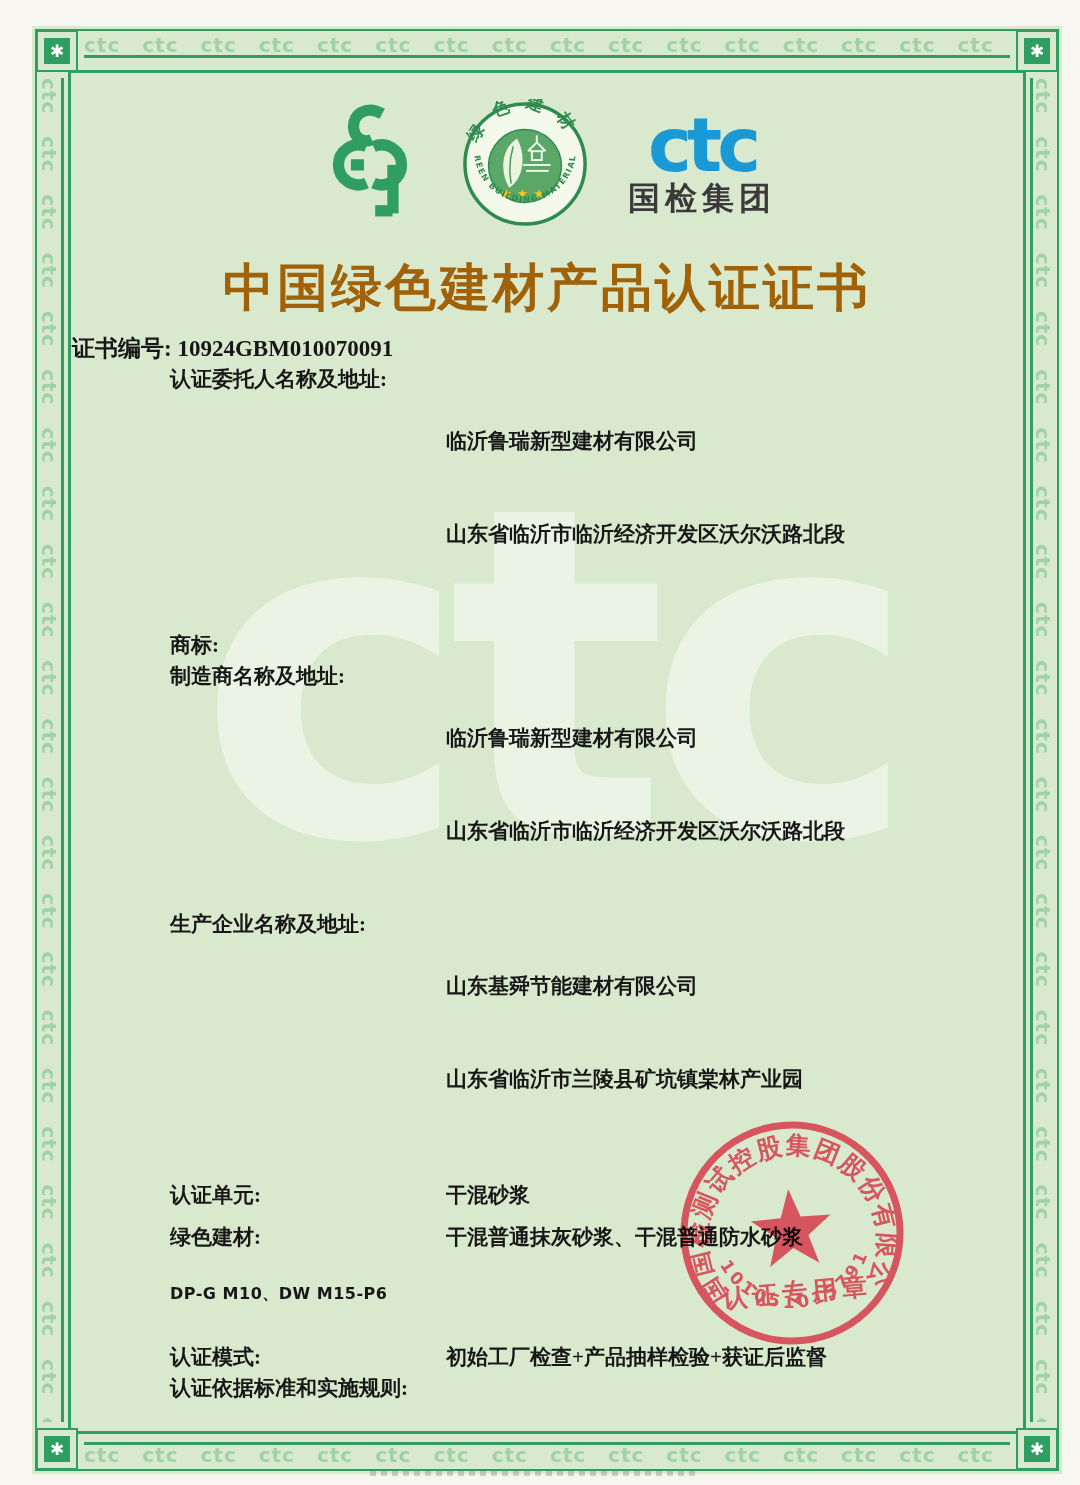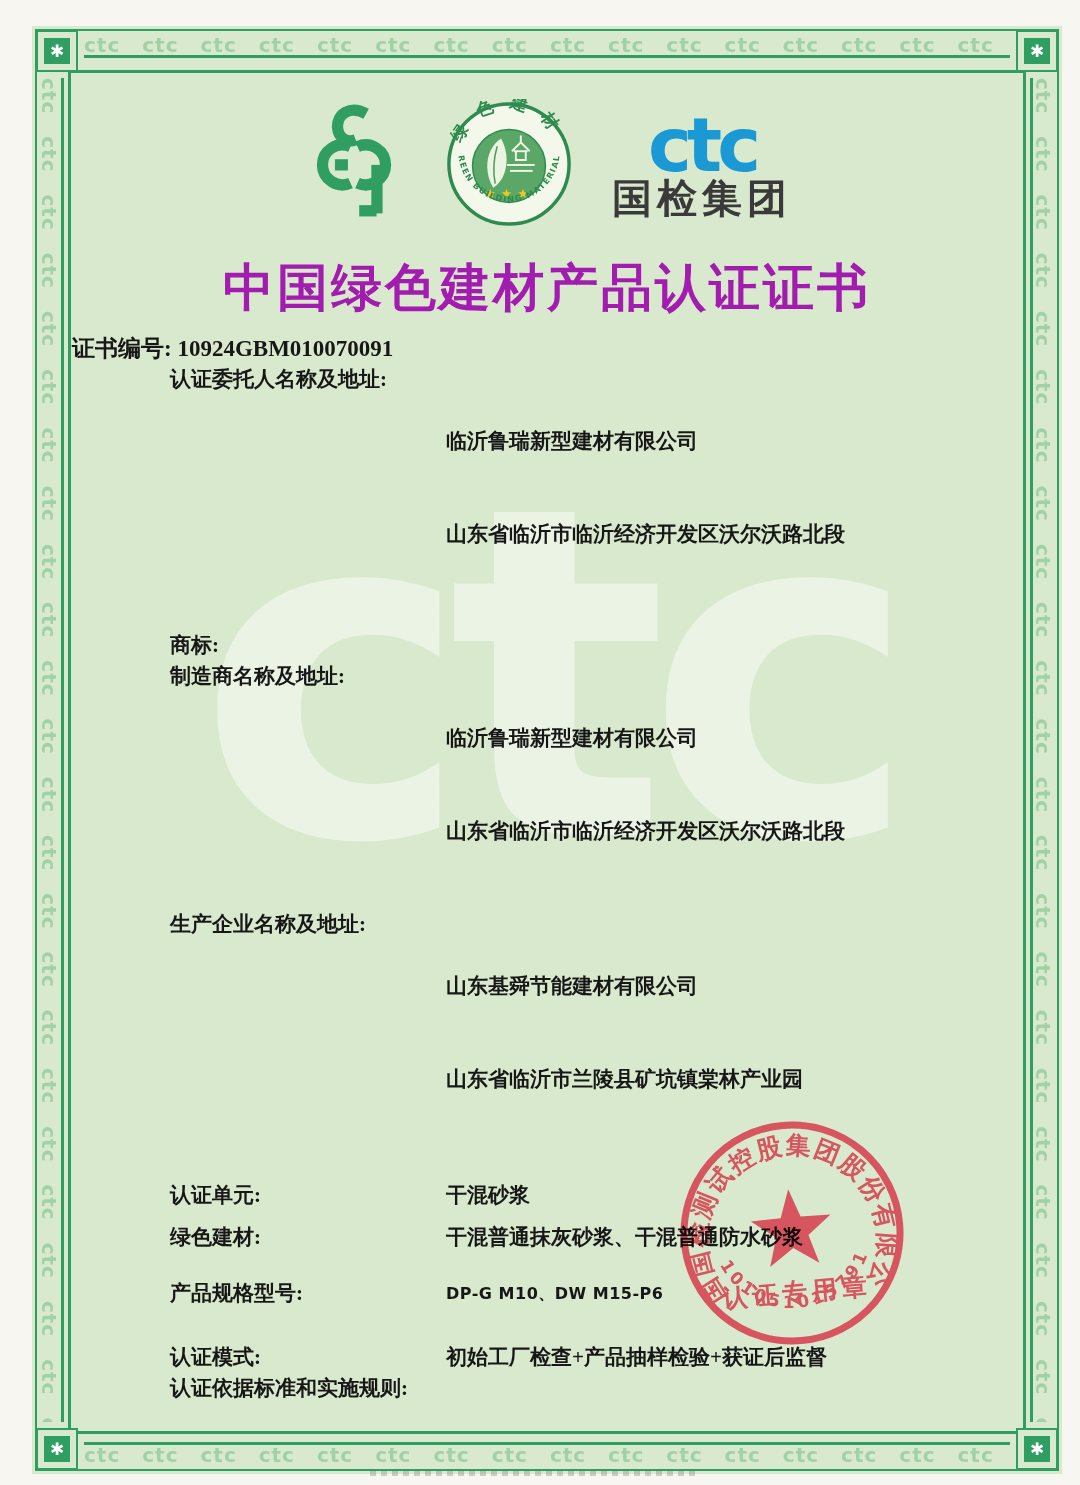"国检集团" .ctcsub { font-size: 40px -> 32px }
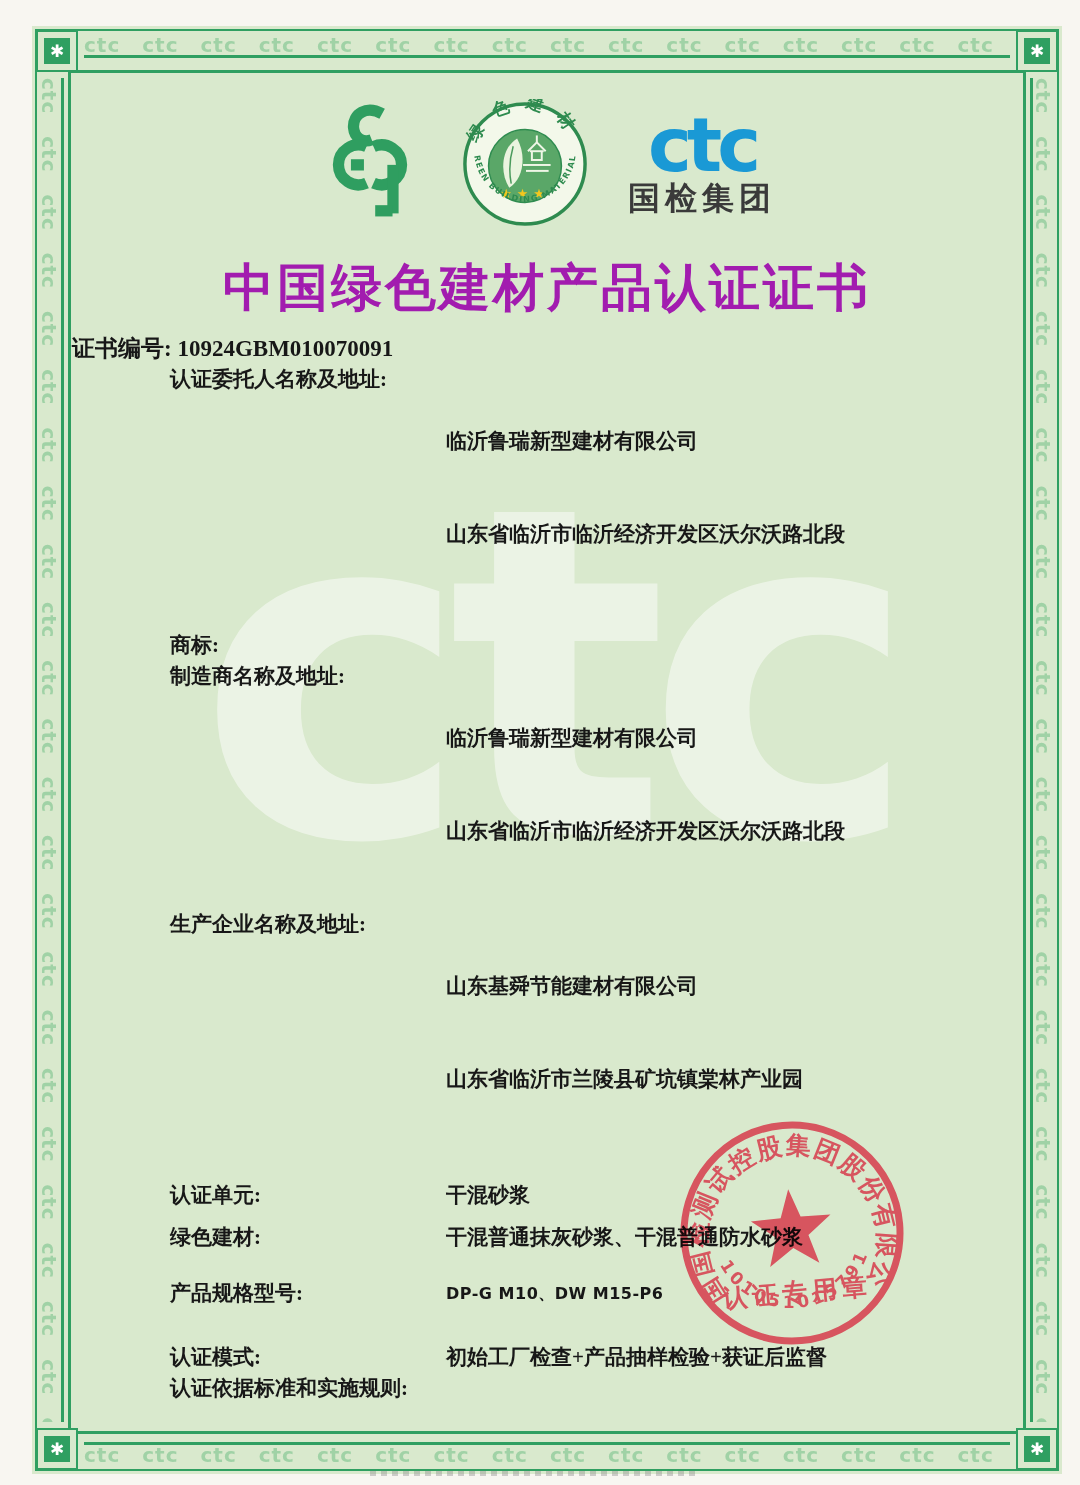"中国绿色建材产品认证证书" .title { color: #a21caf -> #a16207 }
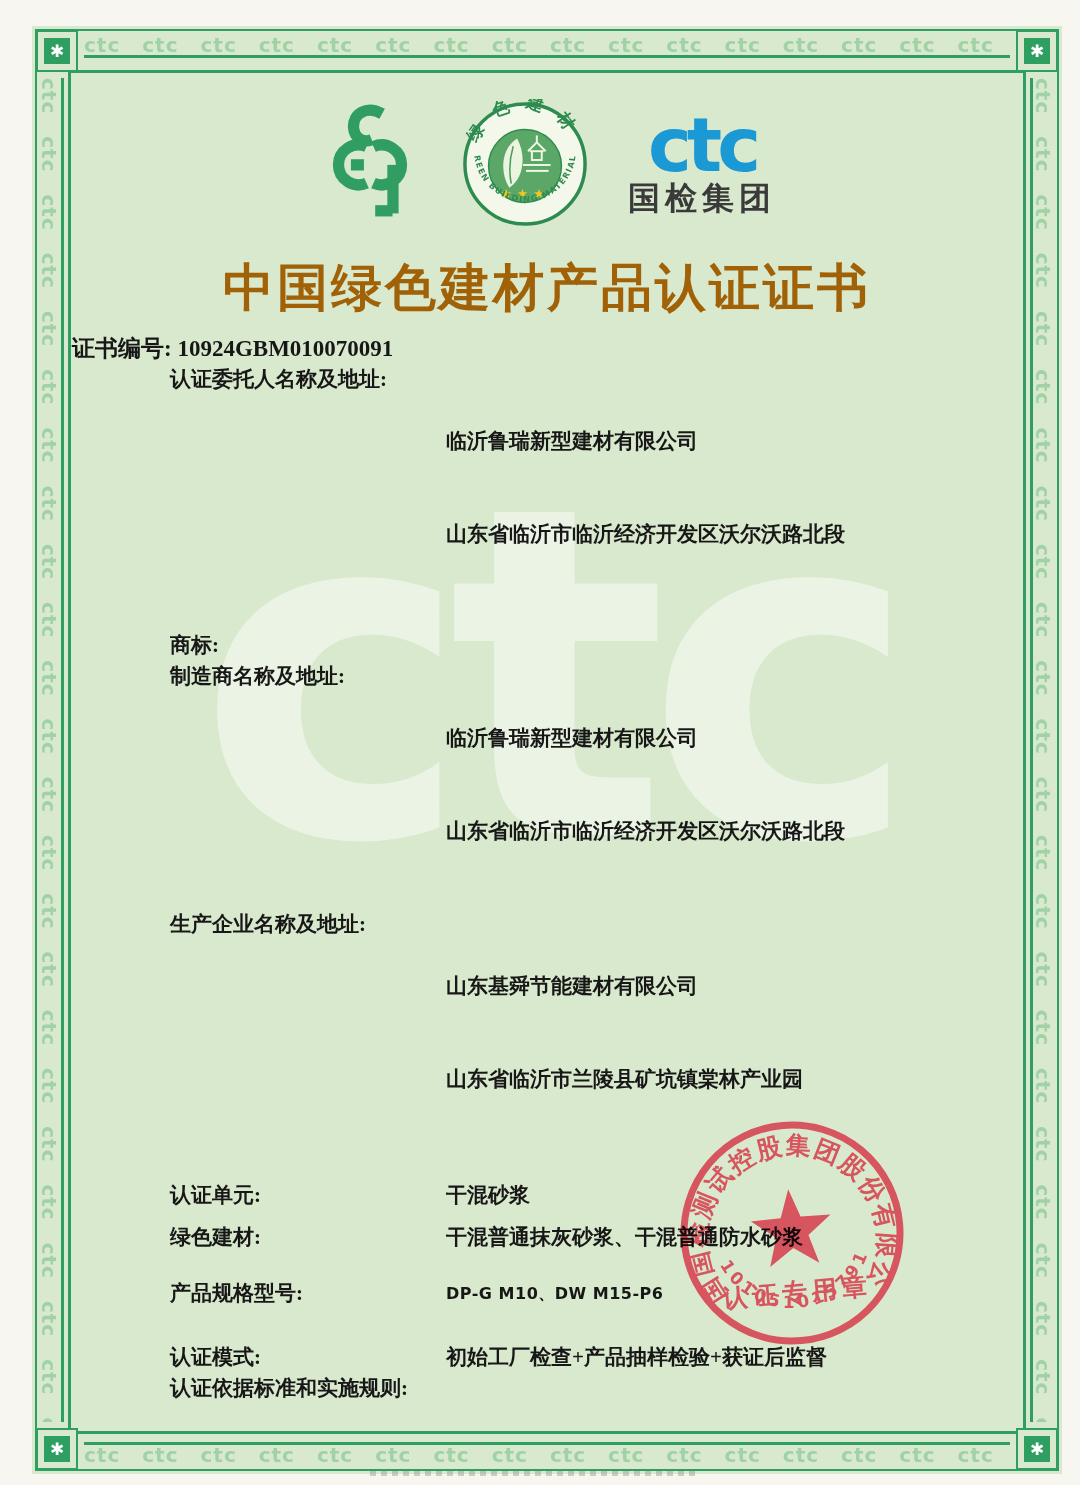"产品规格型号:" div.lbl { html: <div>产品规格型号:</div> -> none }
